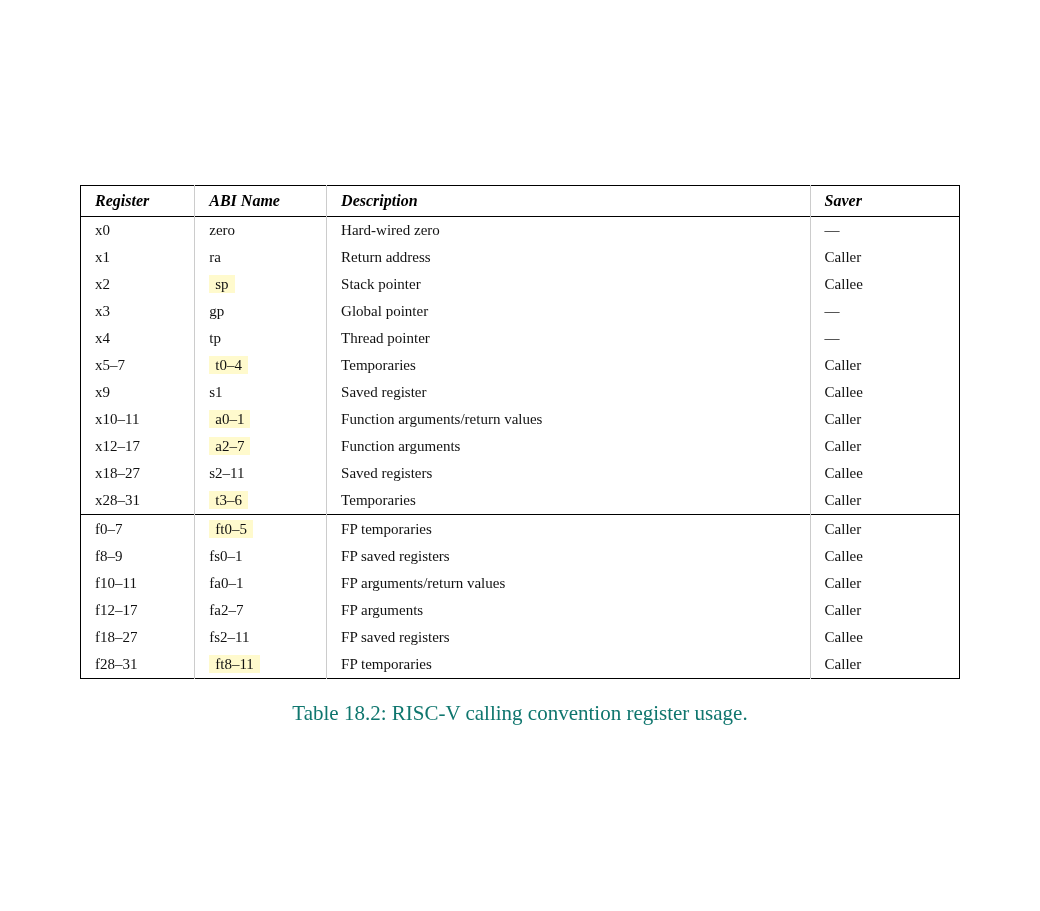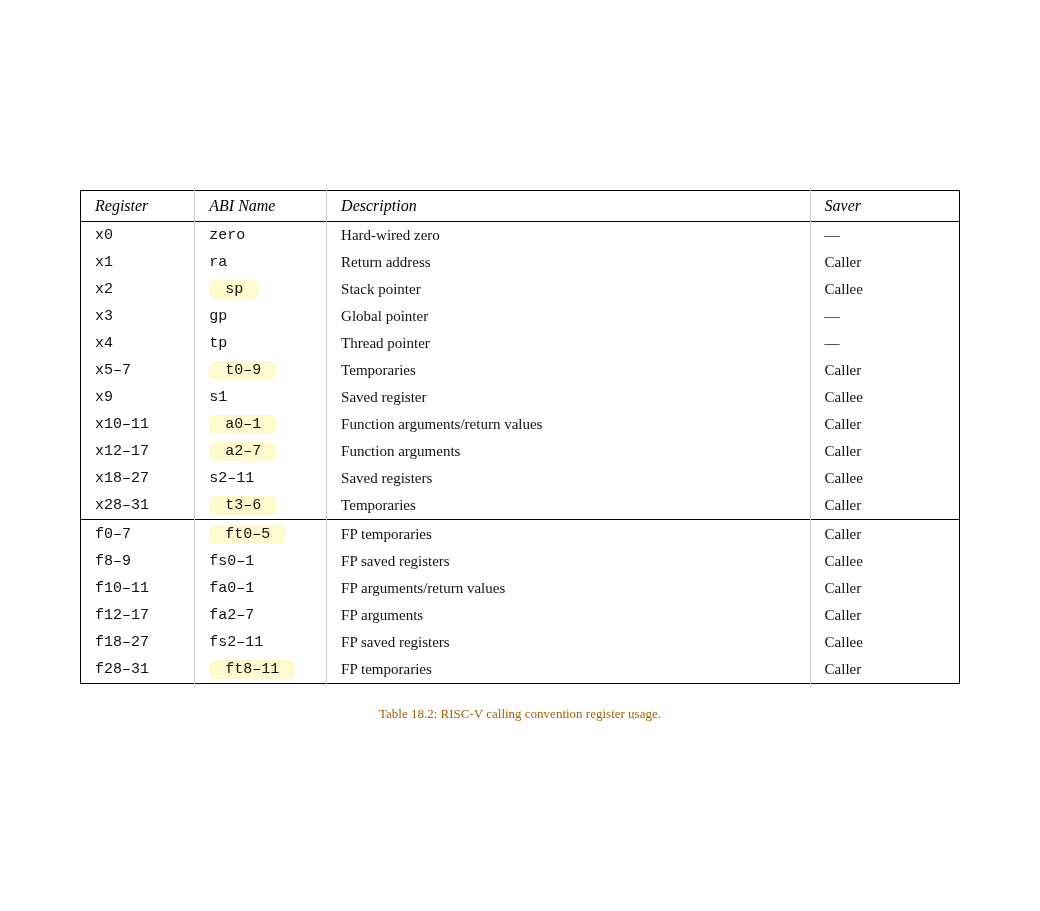"Register" th { font-weight: normal -> bold }
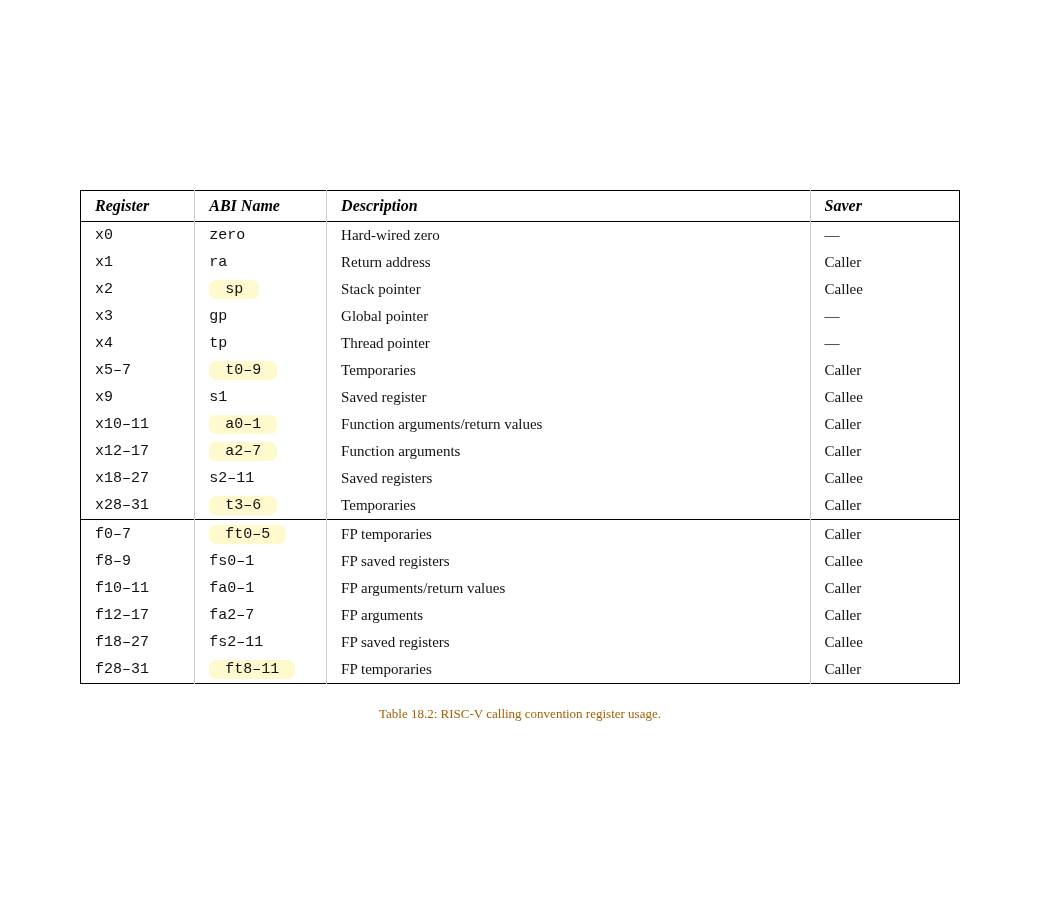"x0" td.mono, th.mono { font-family: Liberation Mono, monospace -> Liberation Serif, serif }
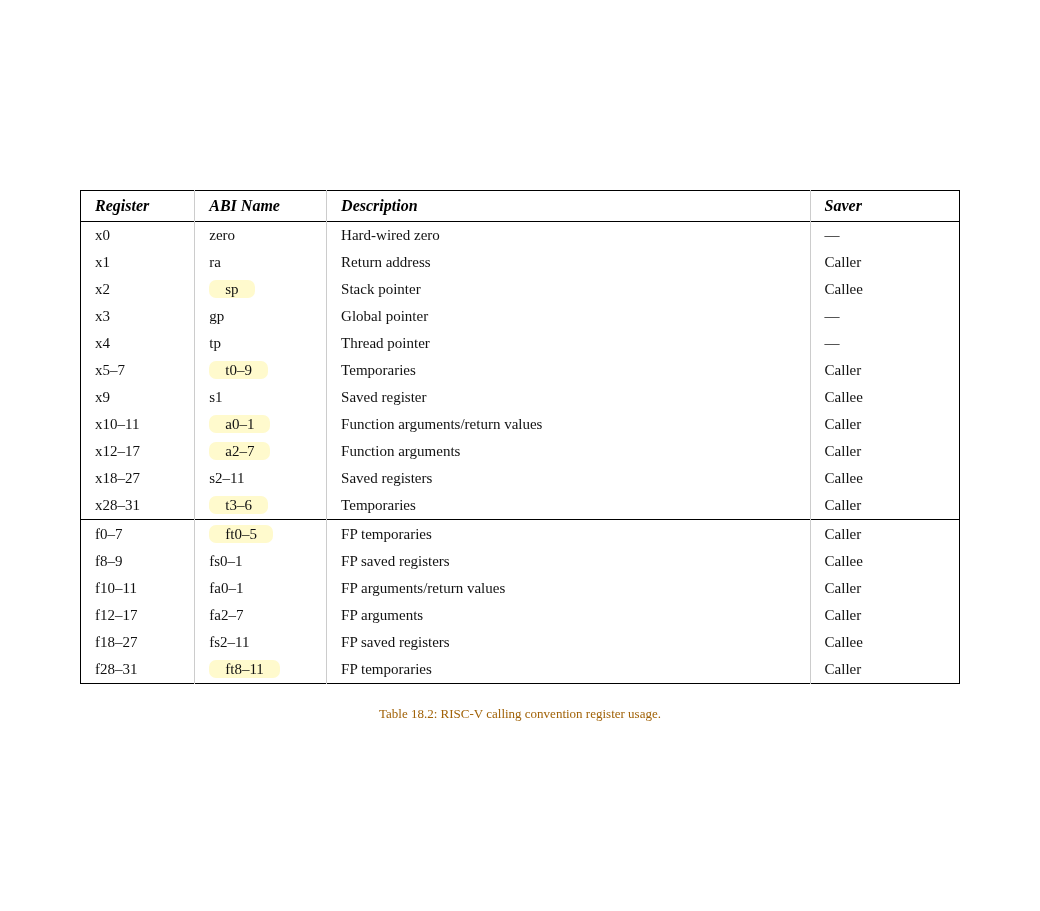"sp" .highlight { border-radius: 7px -> 0; padding: 1px 16px -> 1px 6px }
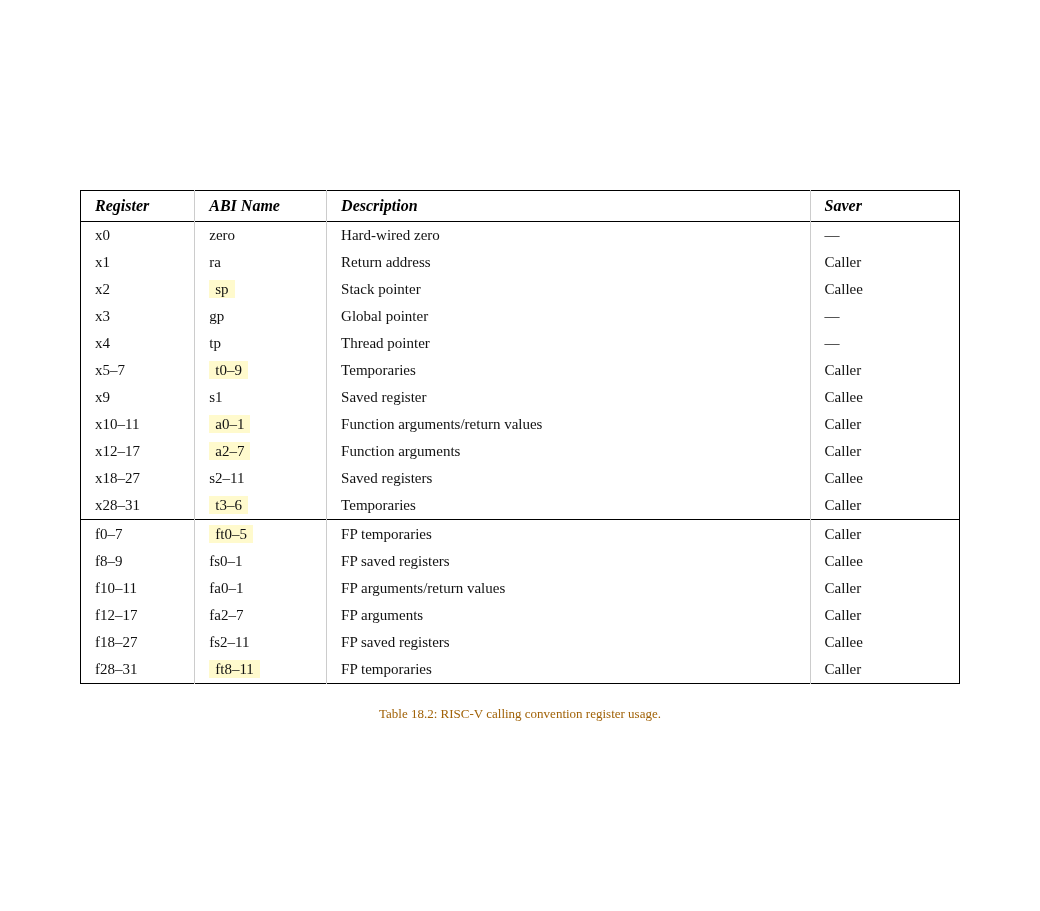"t0–9" span.highlight { text: 9 -> 4 }
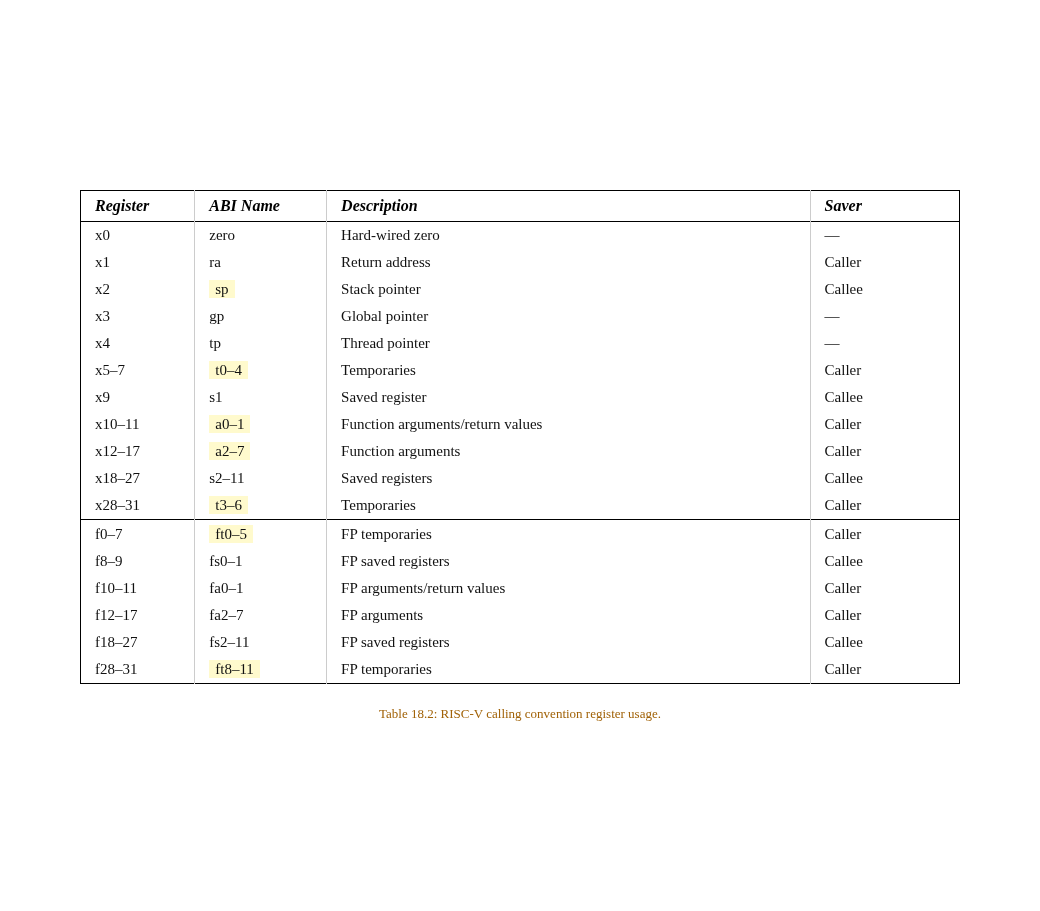"Table 18.2: RISC-V calling convention" .caption { color: #a16207 -> #0f766e; font-size: 13px -> 21px }
